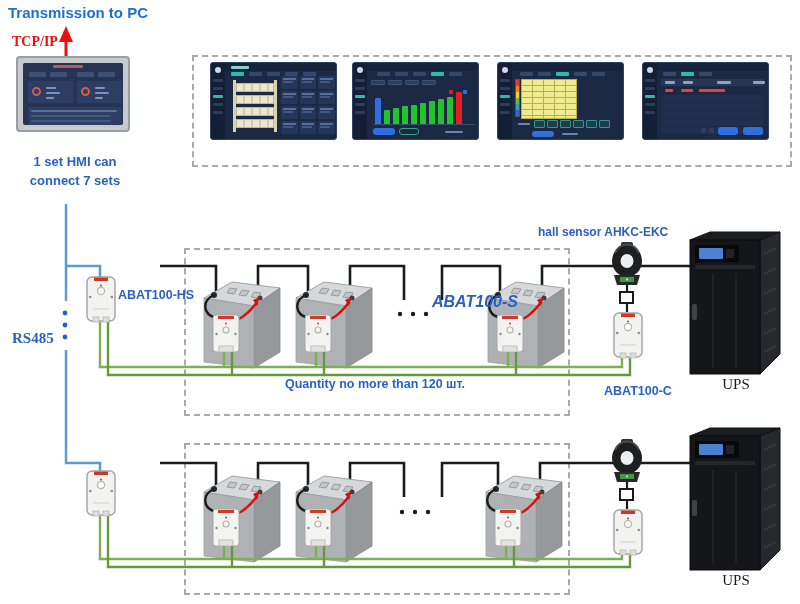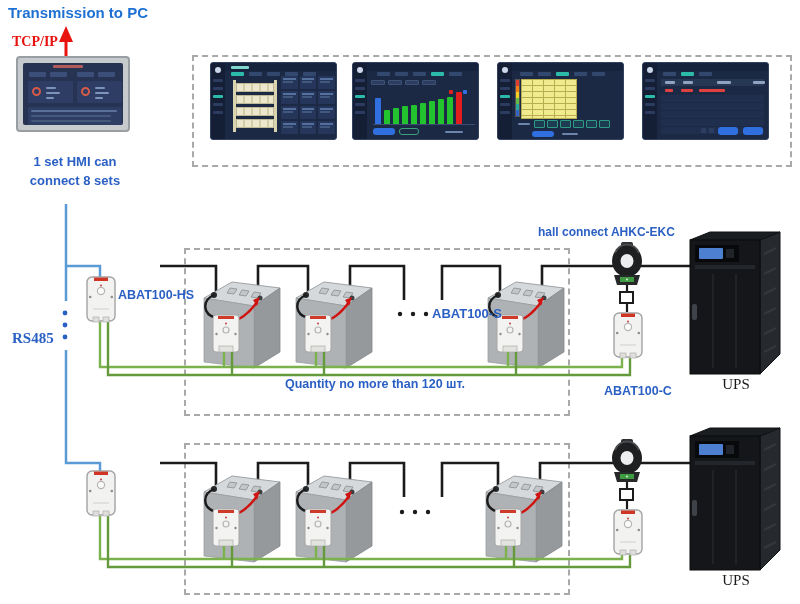"connect 8 sets" div { text: 8 -> 7 }
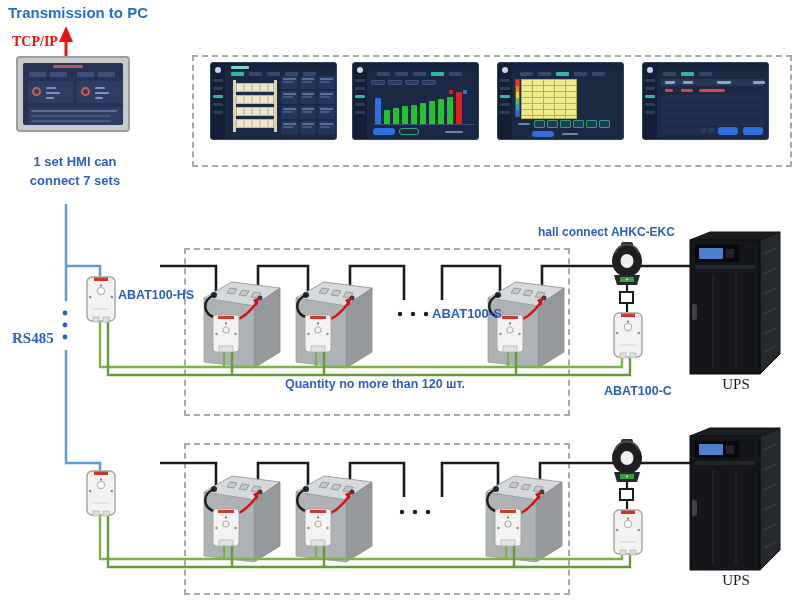"hall connect AHKC-EKC" div.lbl { text: connect -> sensor }
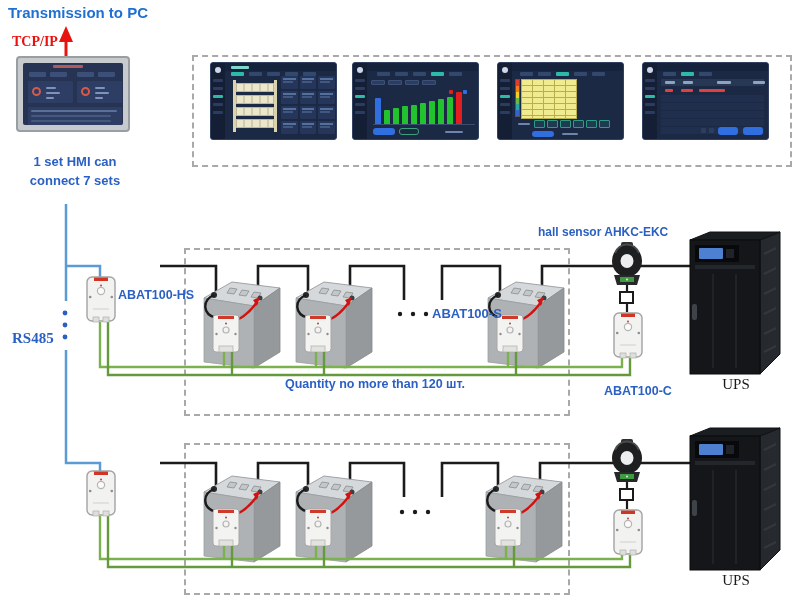"ABAT100-S" div.lbl { font-size: 13px -> 16px; font-style: none -> italic; top: 306px -> 293px }
